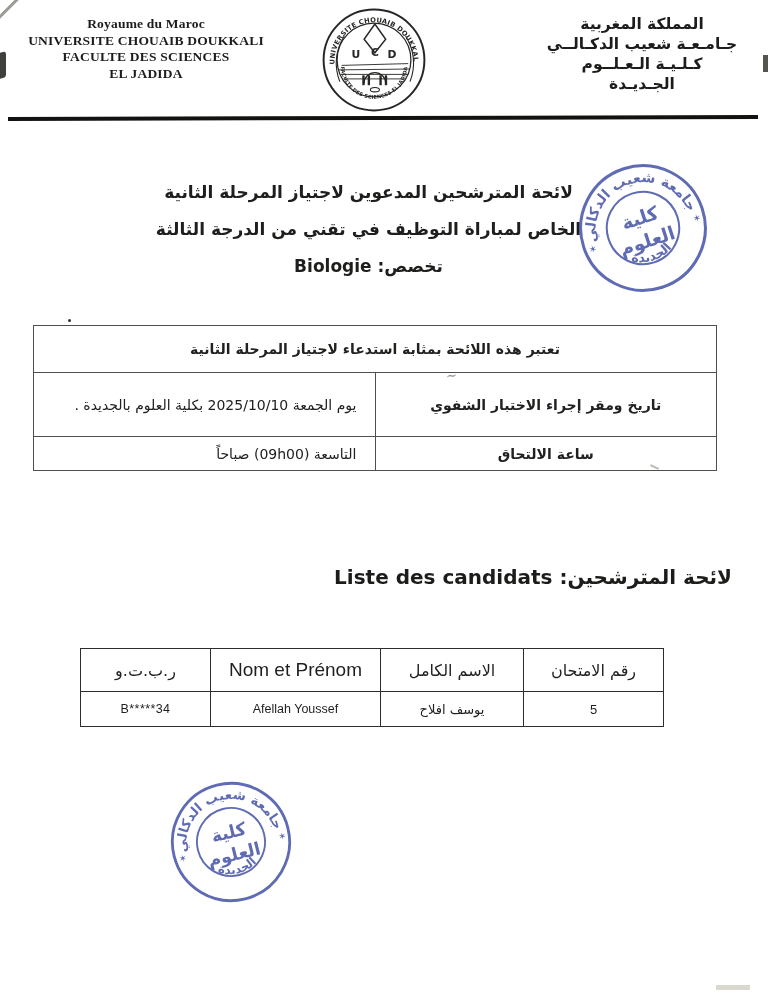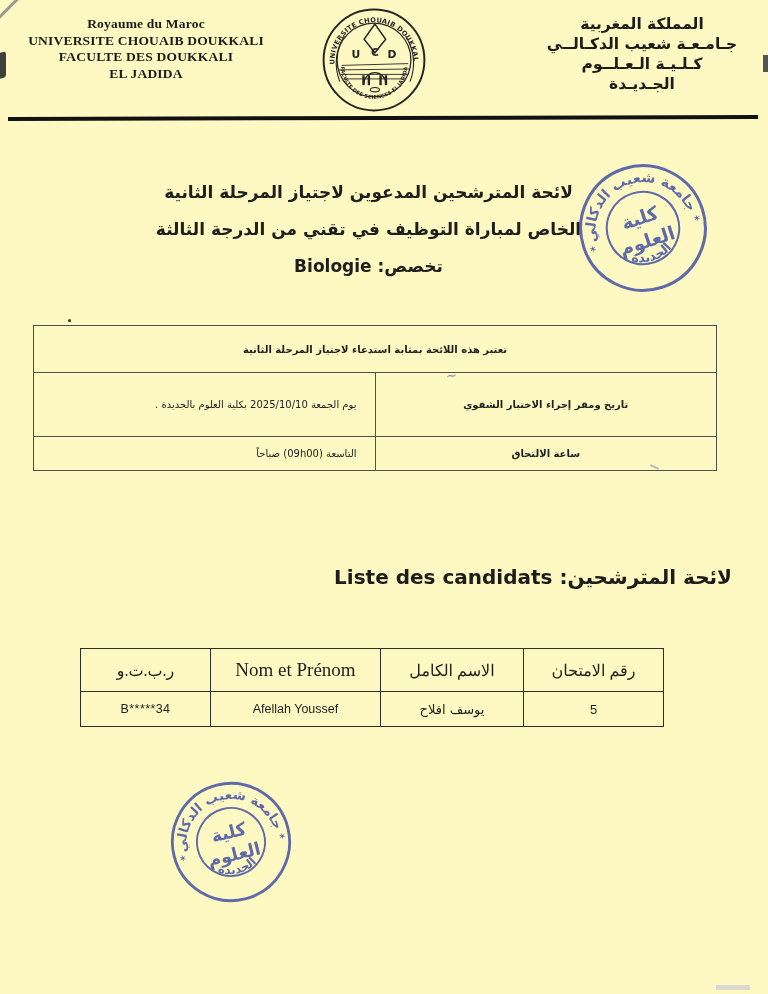"Royaume du Maroc" .page { background: #fef9c3 -> #ffffff }
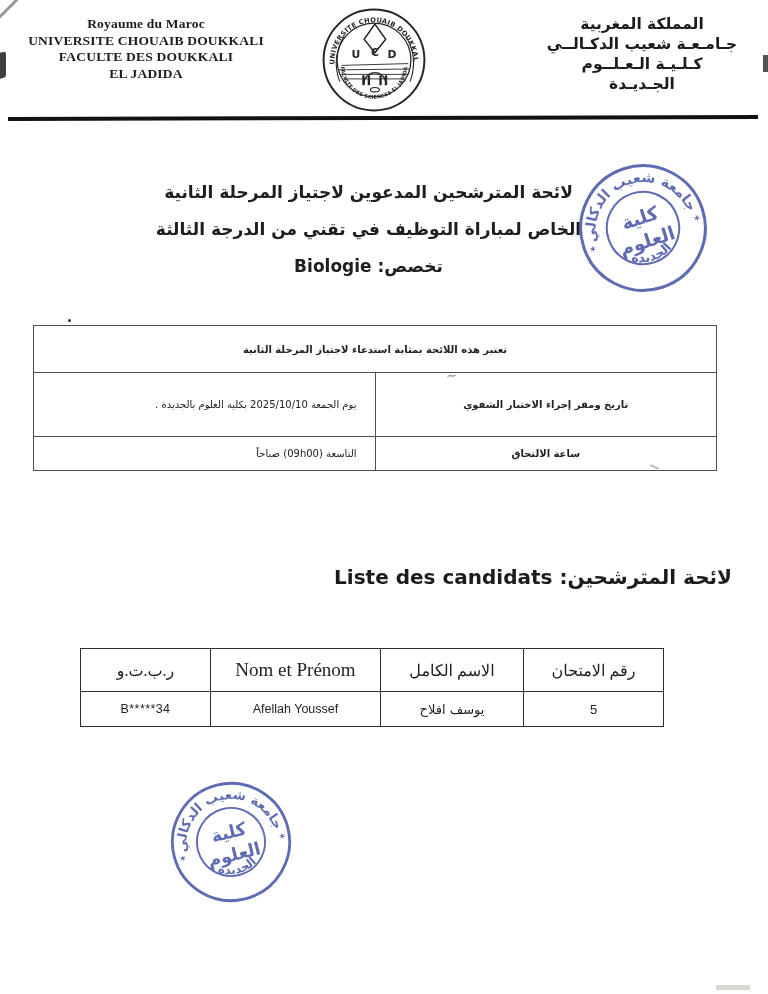"FACULTE DES DOUKKALI" div { text: DOUKKALI -> SCIENCES }
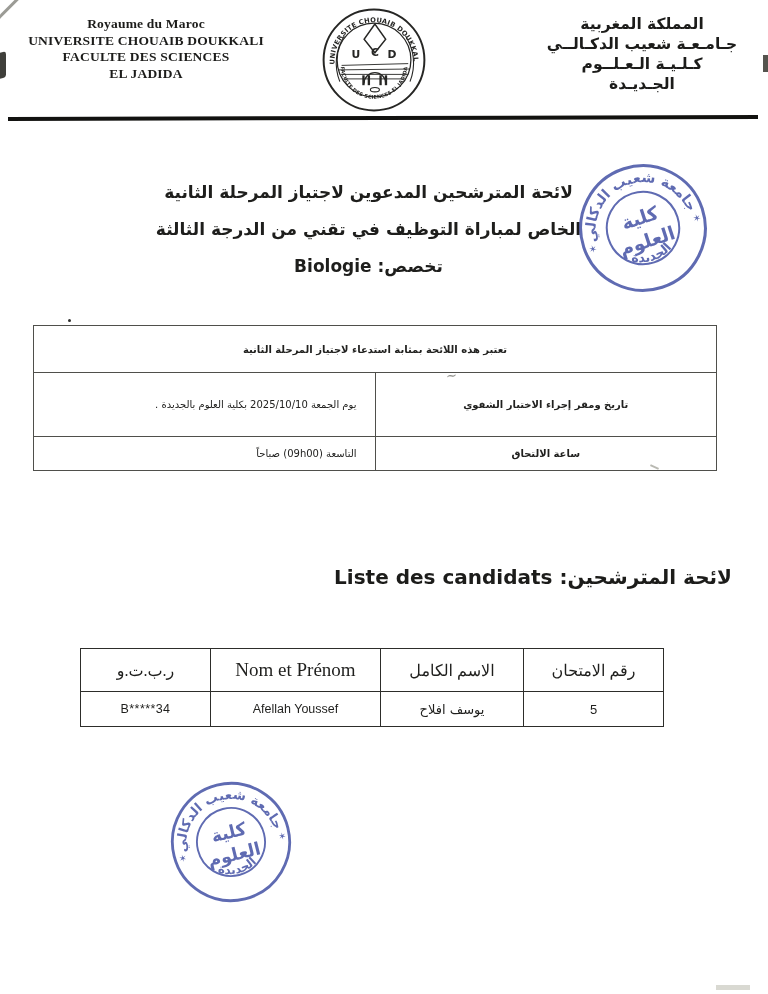"تعتبر هذه اللائحة بمثابة استدعاء" .info-table { font-size: 10px -> 14px }
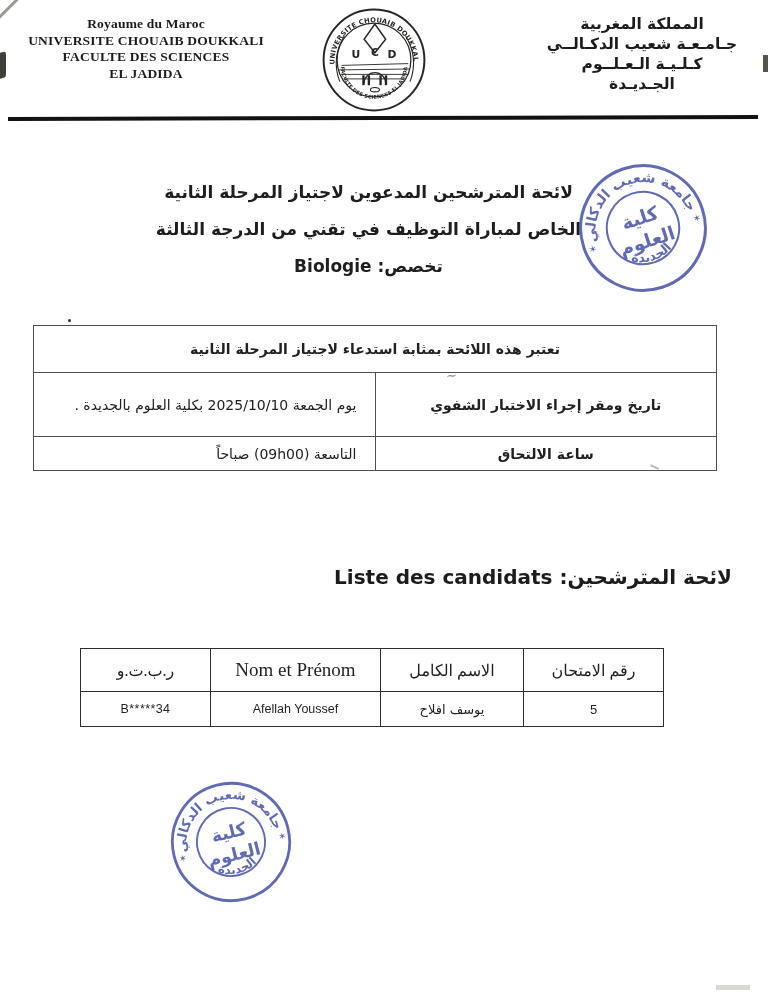"ر.ب.ت.و" .cand-table th { font-family: Liberation Serif, serif -> none }
